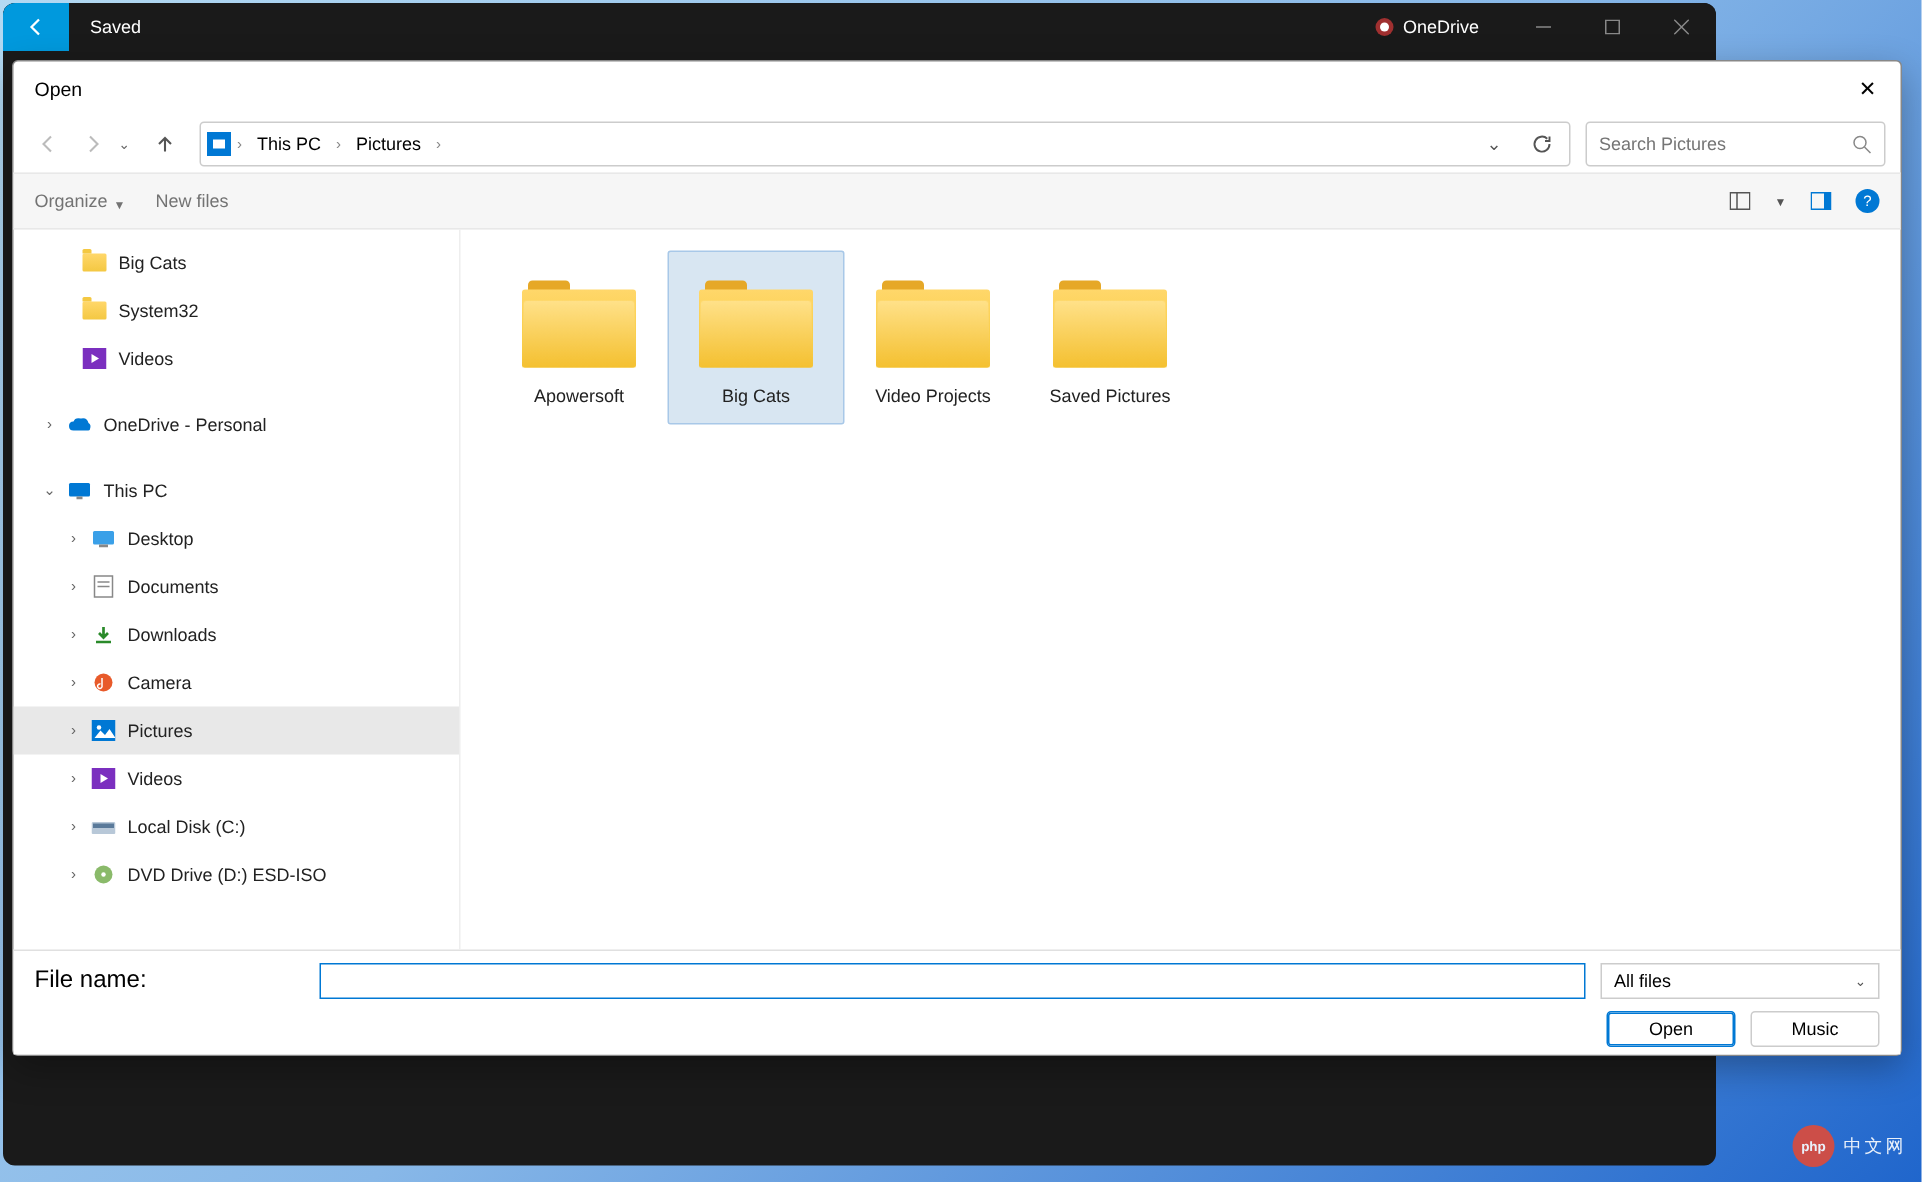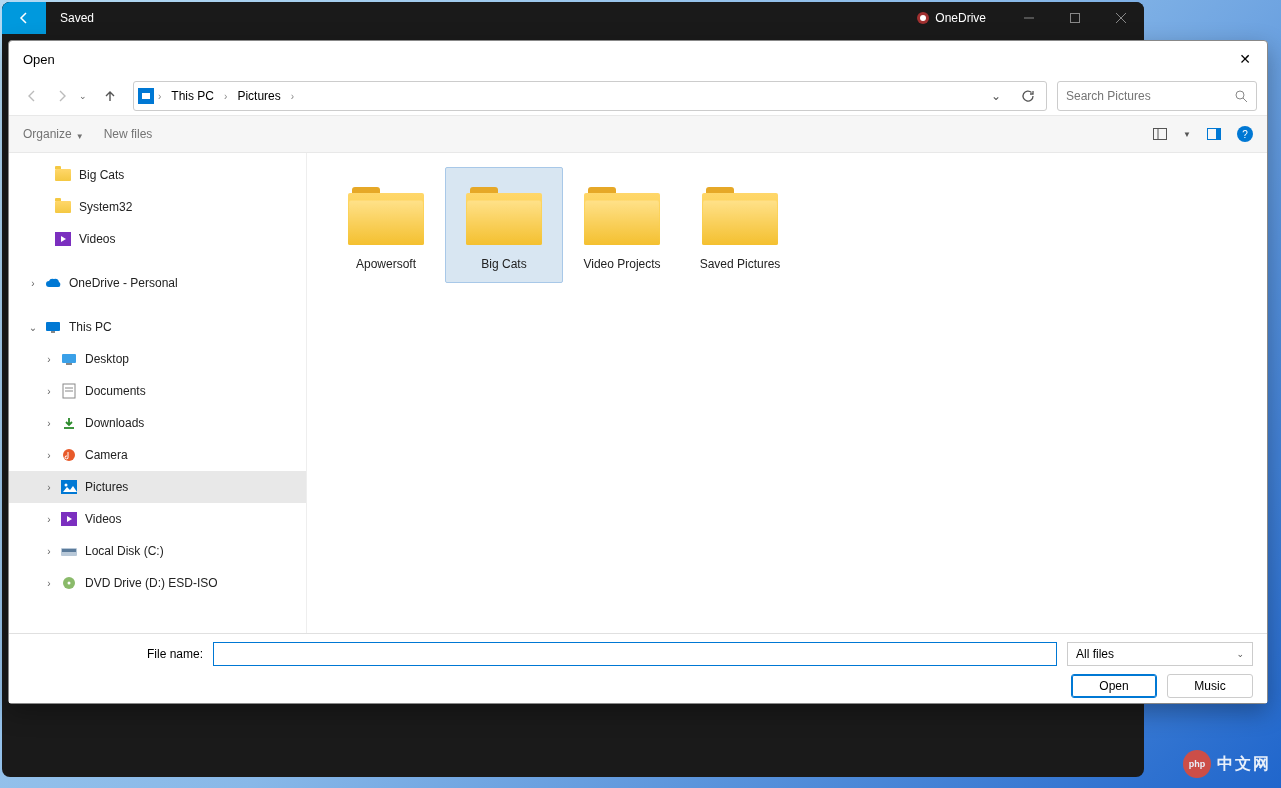"File name:" .file-name-label { font-size: 12px -> 16px; text-align: right -> left }
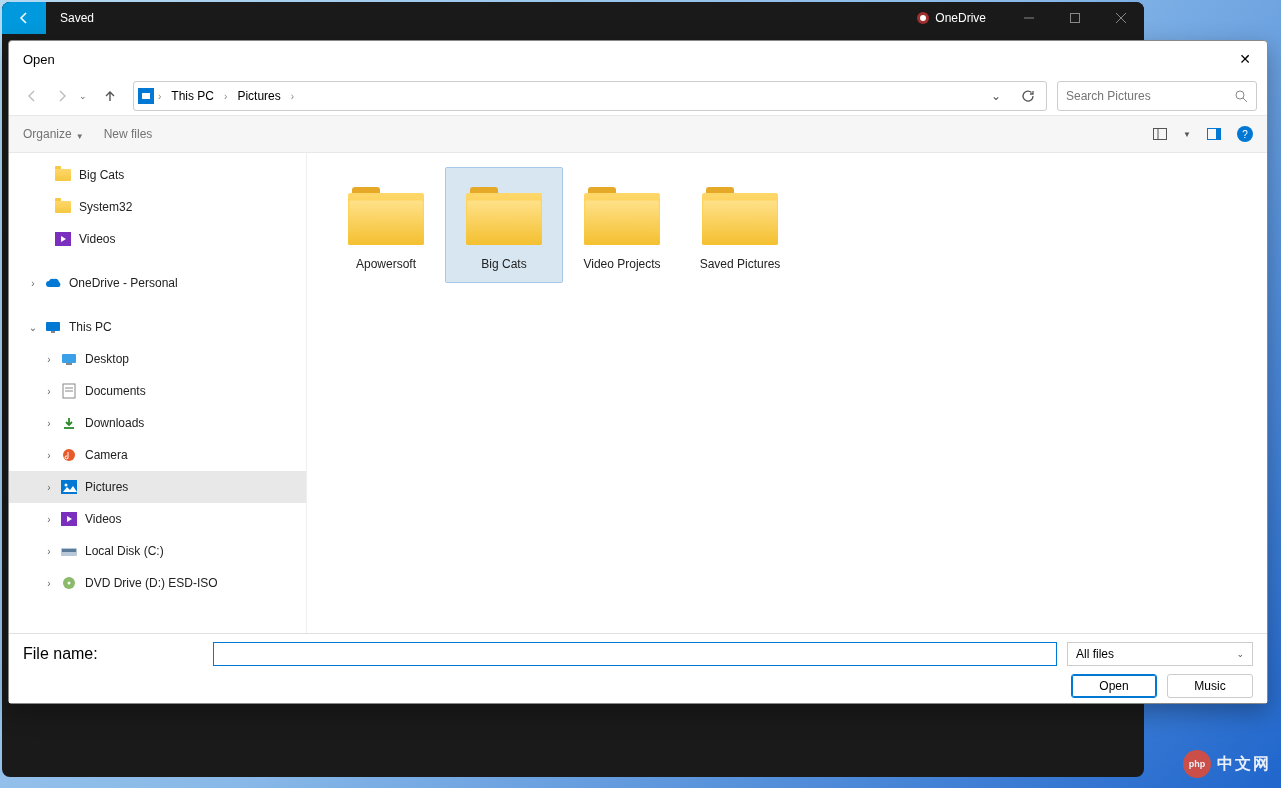"中文网" .watermark-text { font-size: 16px -> 12px; font-weight: bold -> none }
